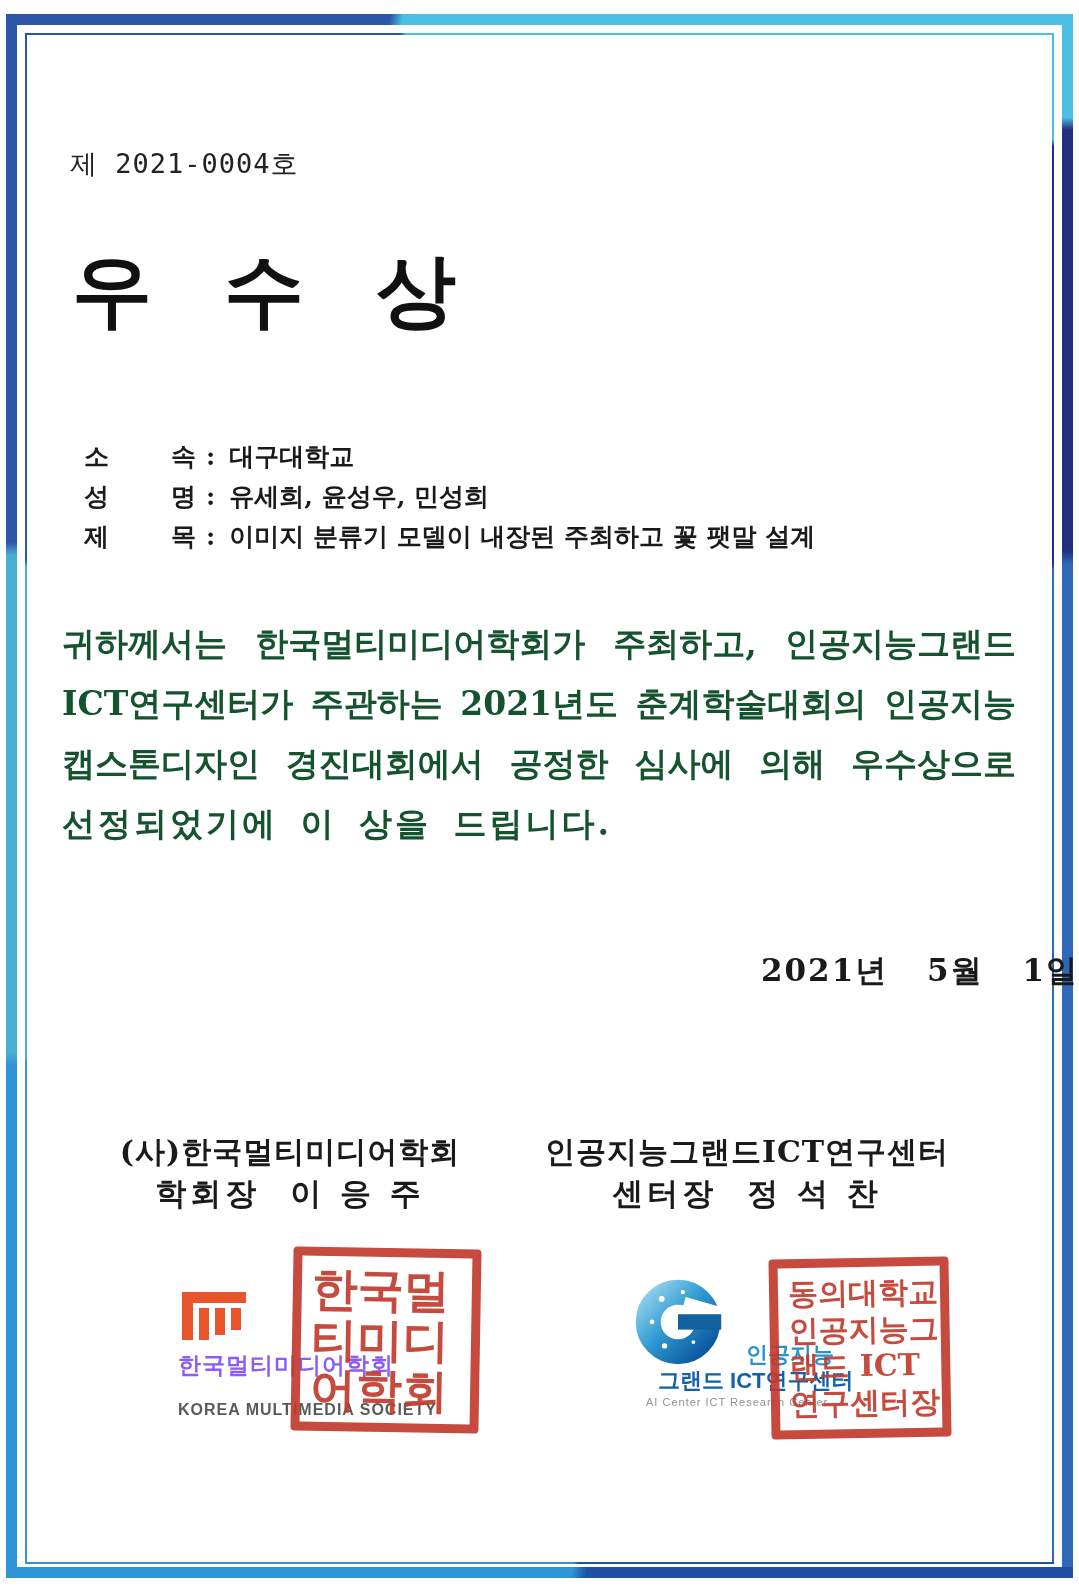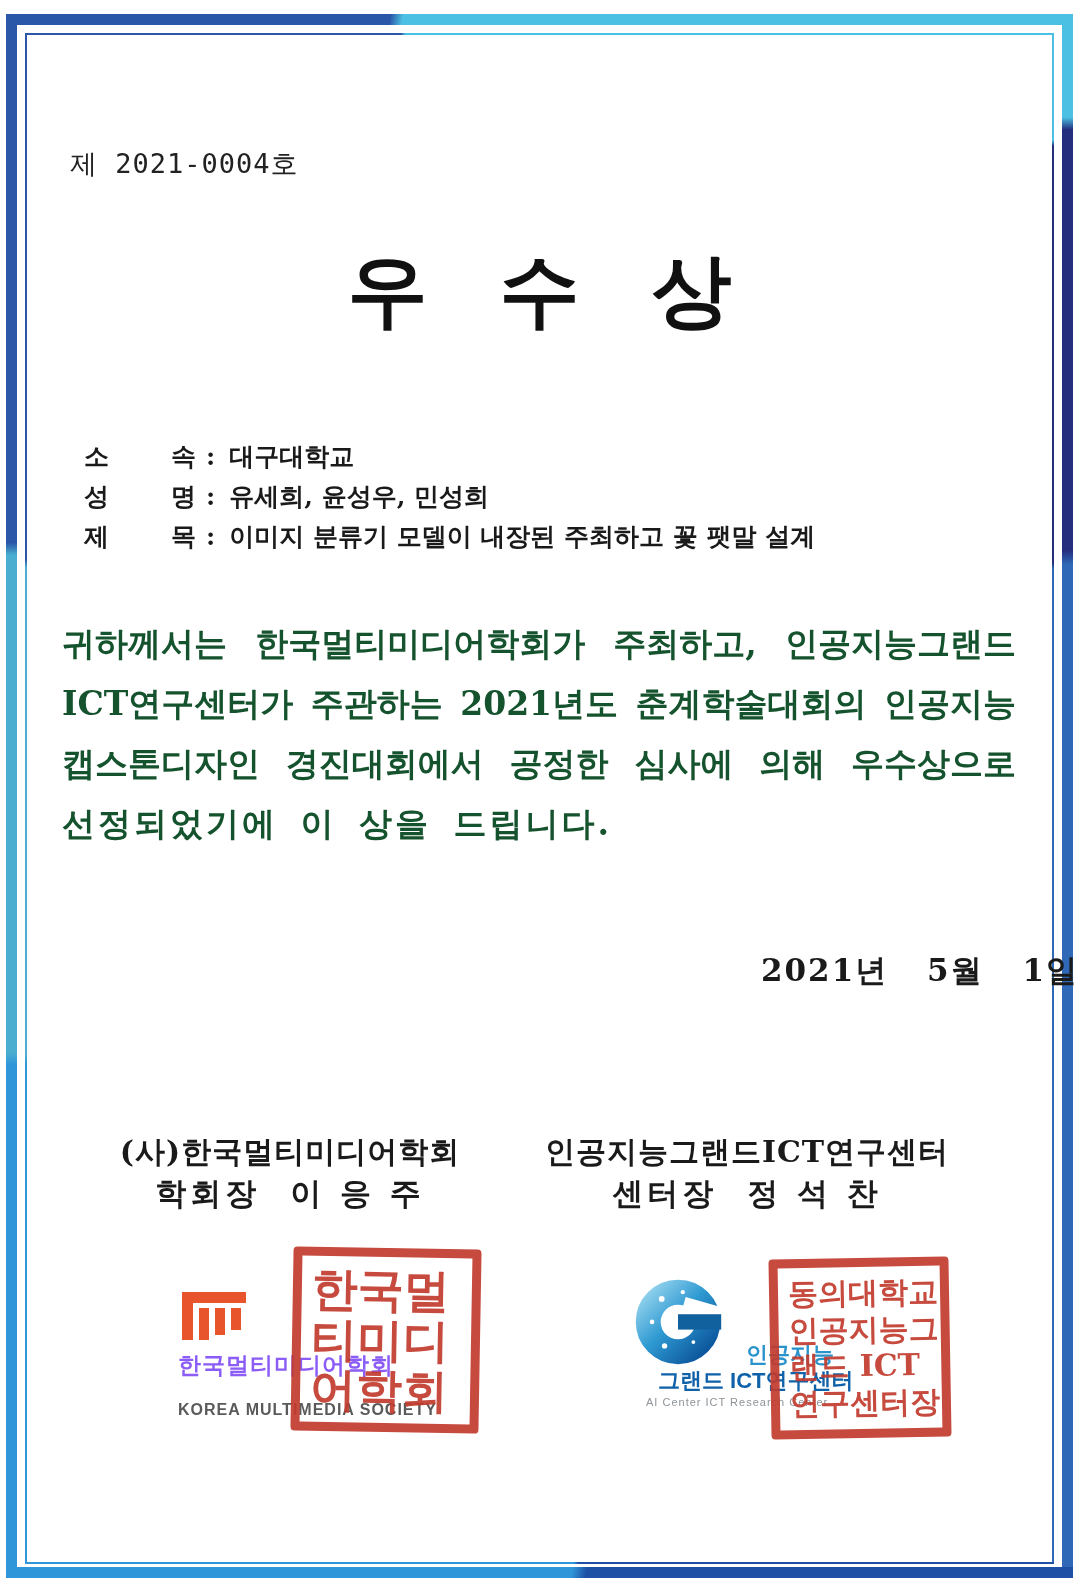"우수상" .award-title { text-align: center -> left }
